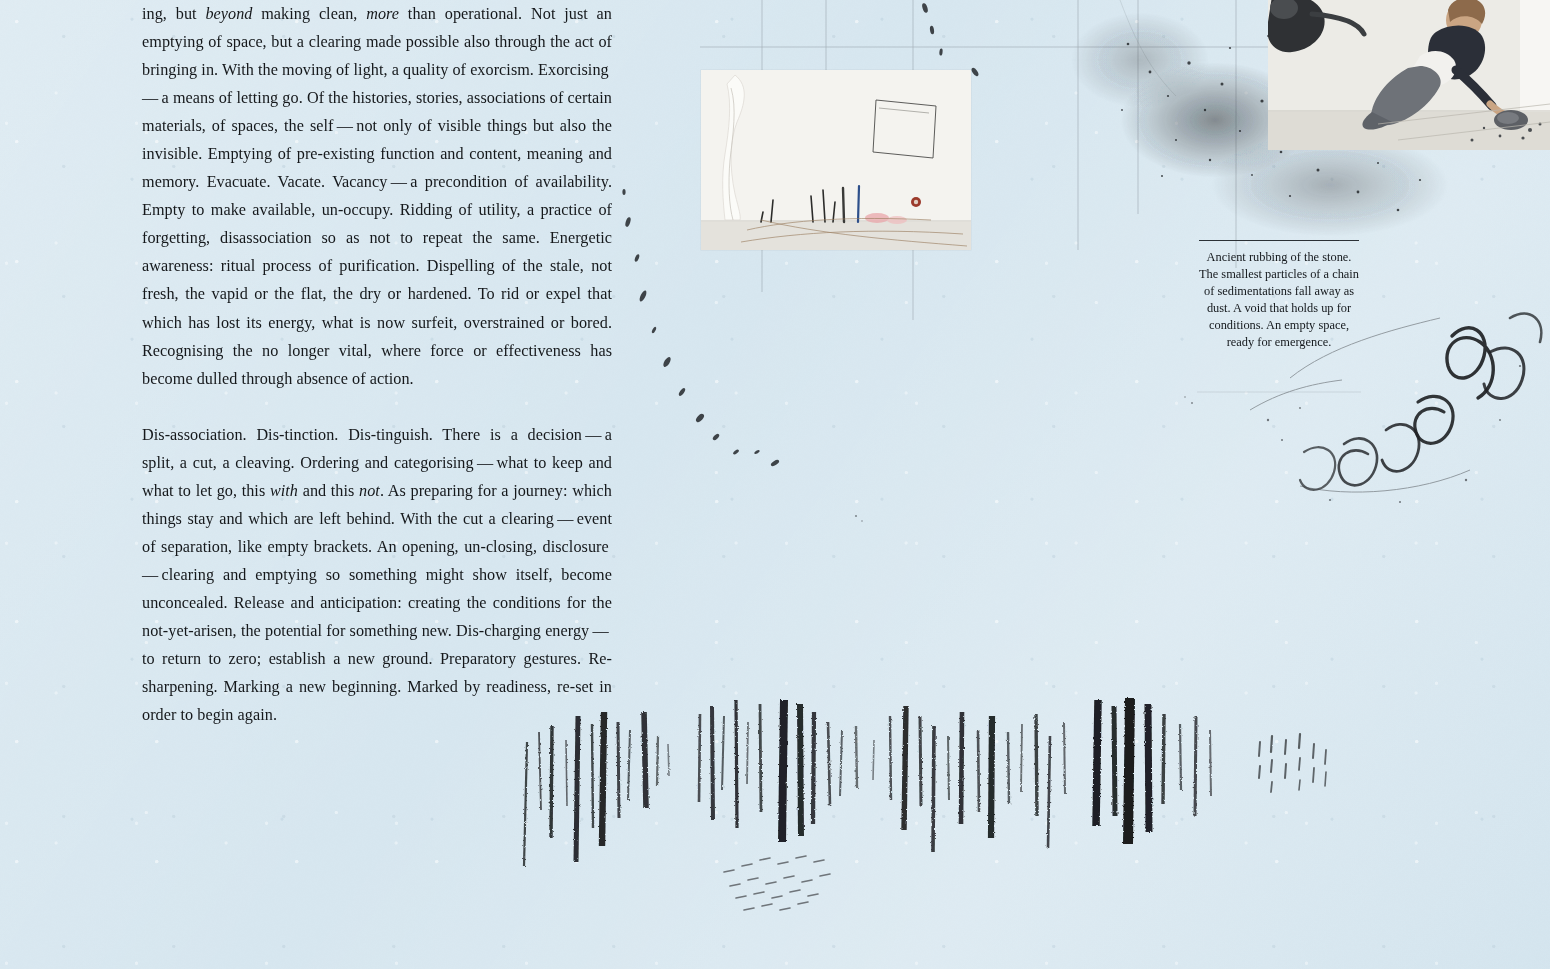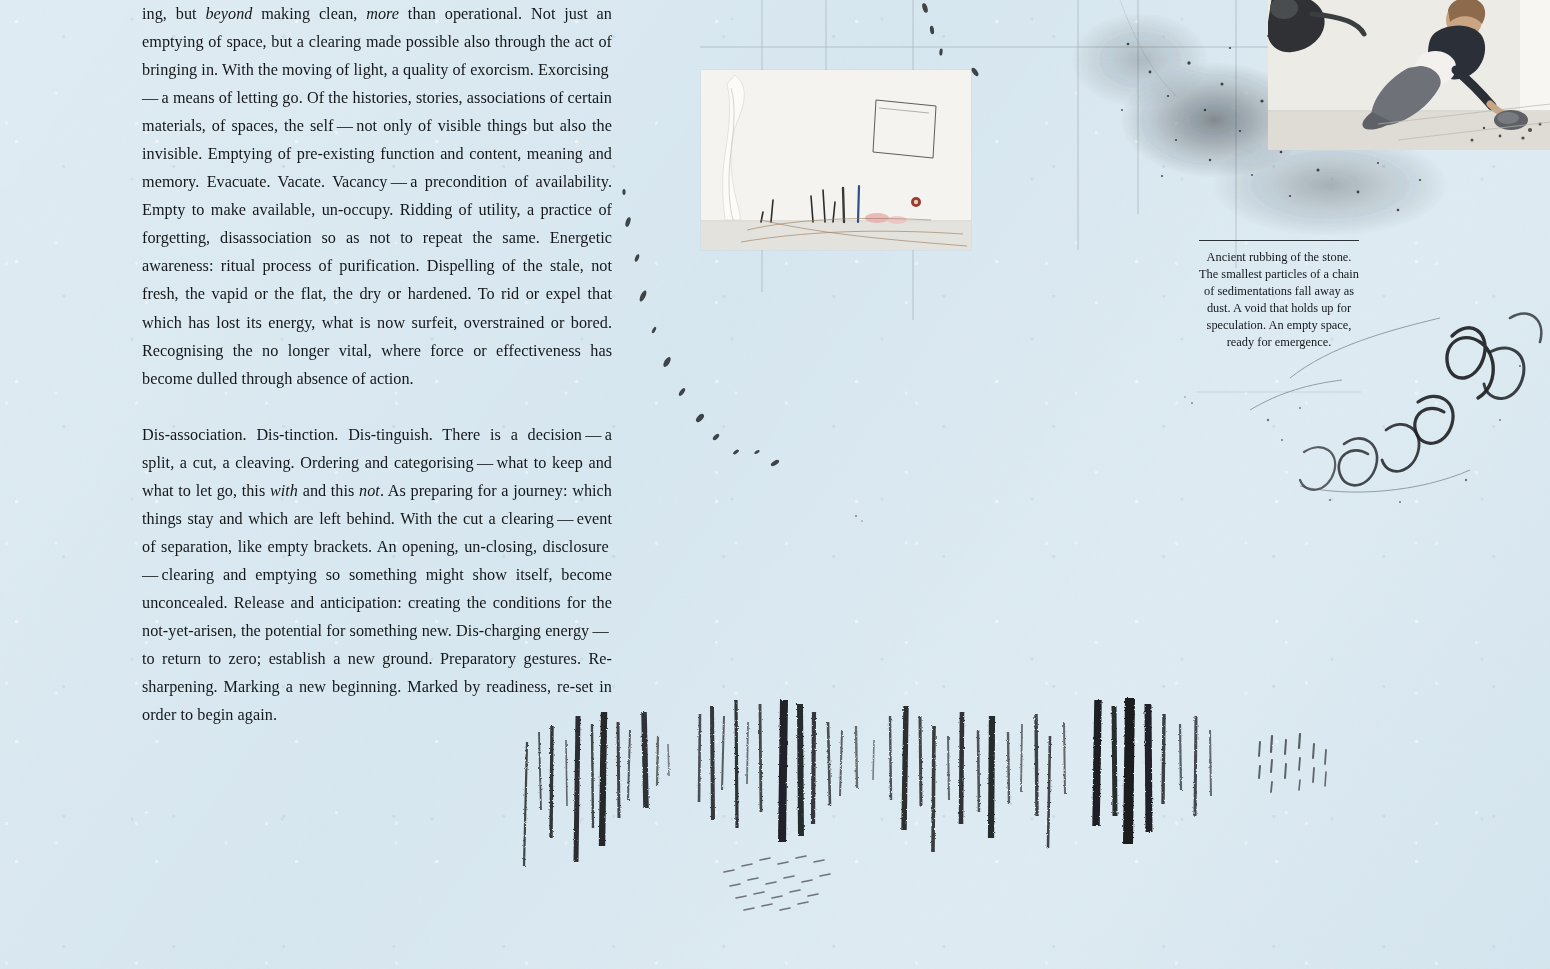"Ancient rubbing of the stone." div.caption-text { text: speculation -> conditions }
